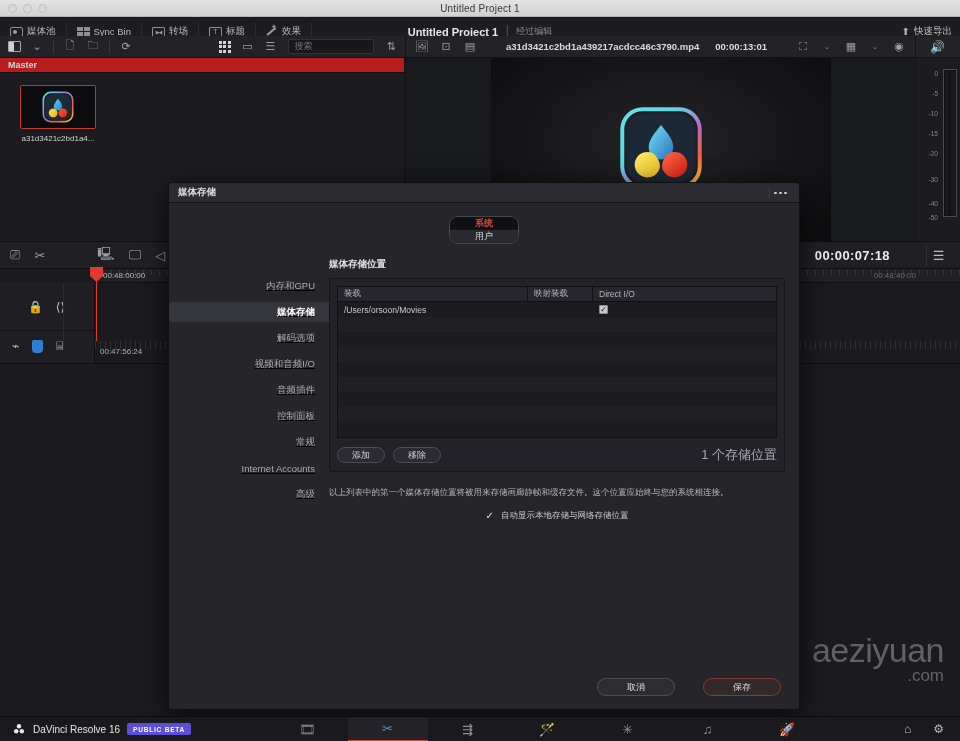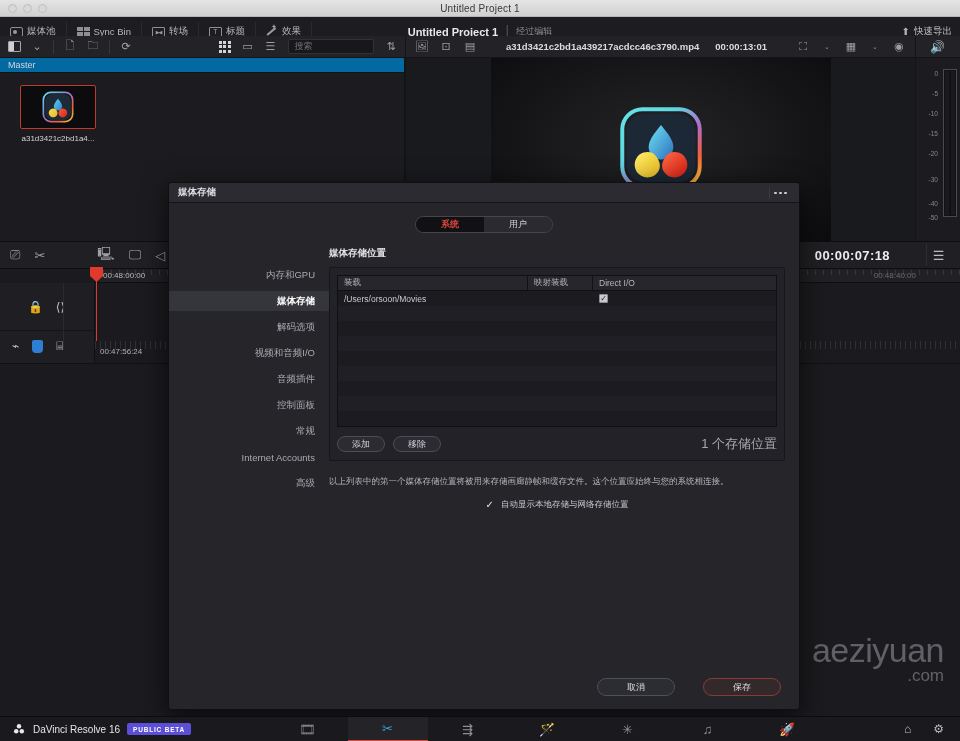"Master" .pool-master { background: #0369a1 -> #b91c1c; font-weight: normal -> bold }
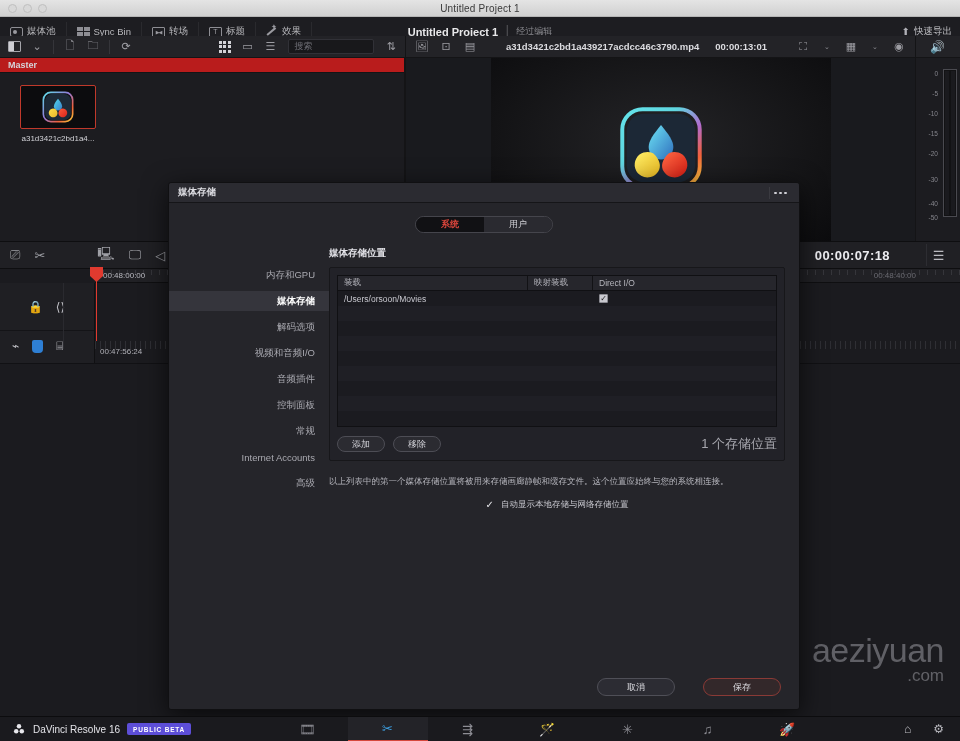"系统" .seg { flex-direction: none -> column; height: 17px -> 28px }
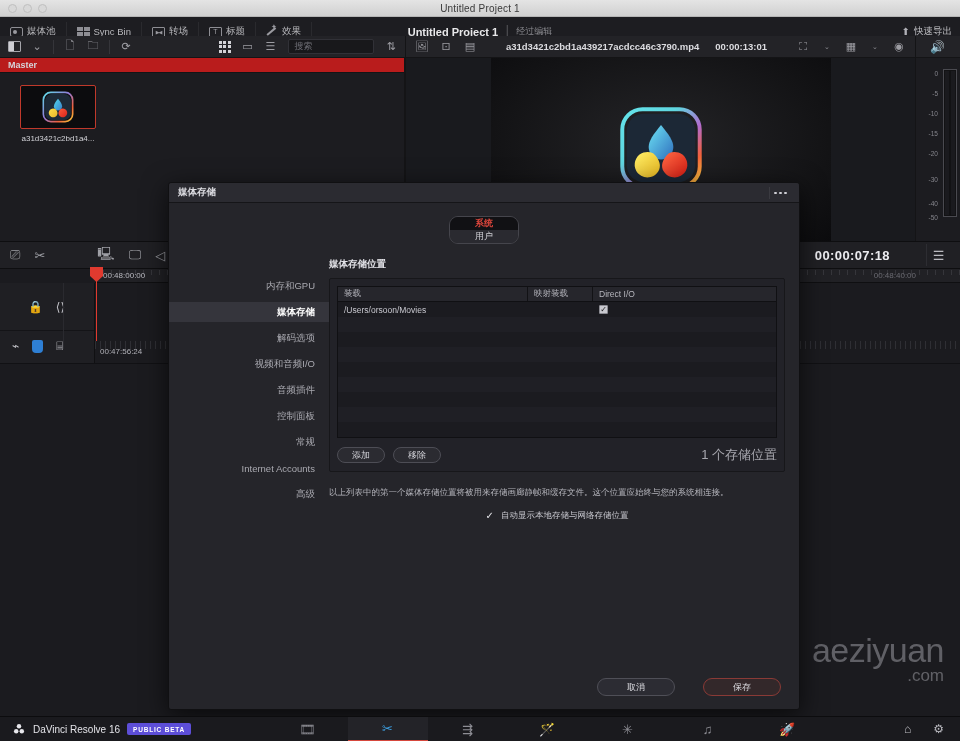"内存和GPU" .side-nav { text-decoration: none -> underline }
